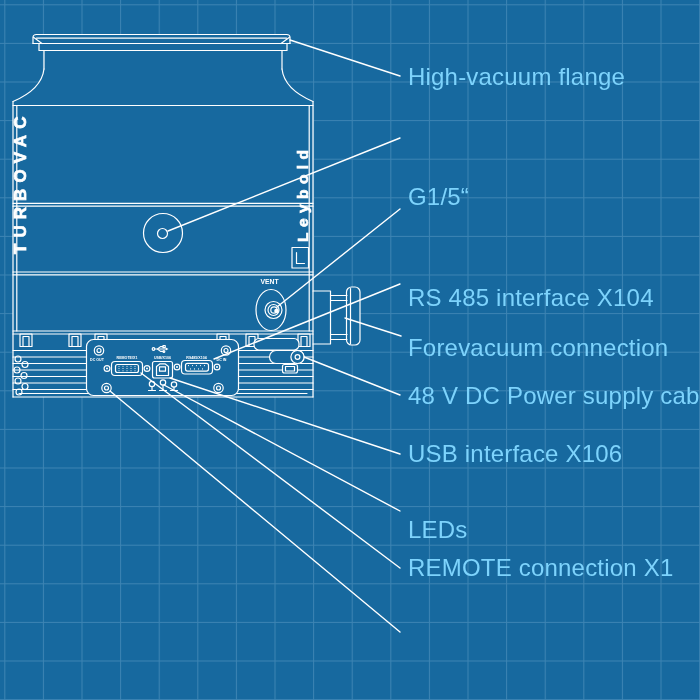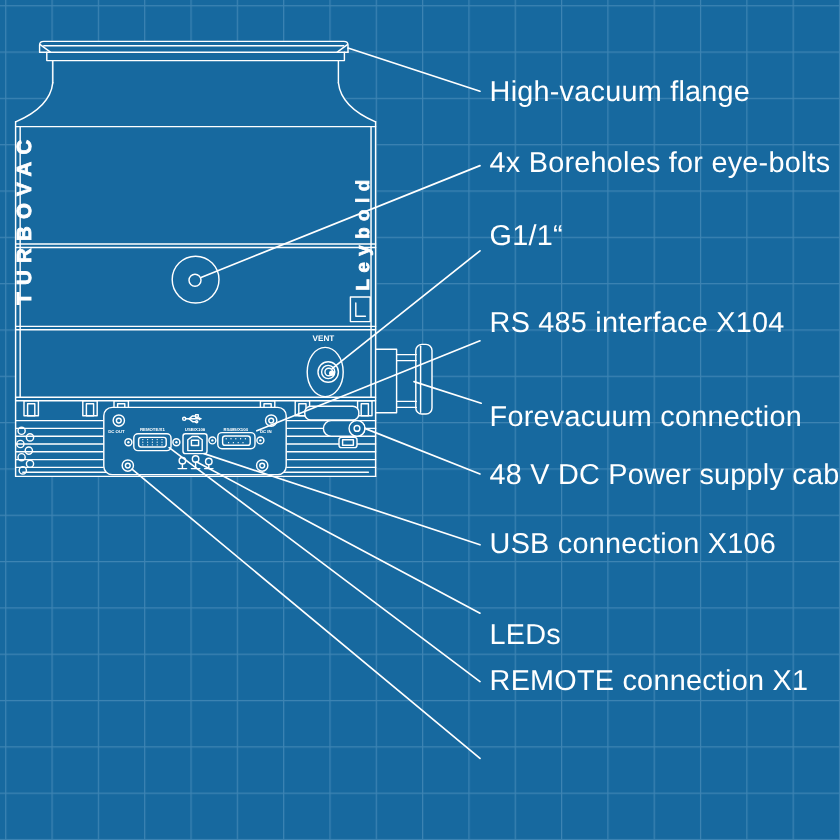"High-vacuum flange" .callout { color: #ffffff -> #7dd3fc }
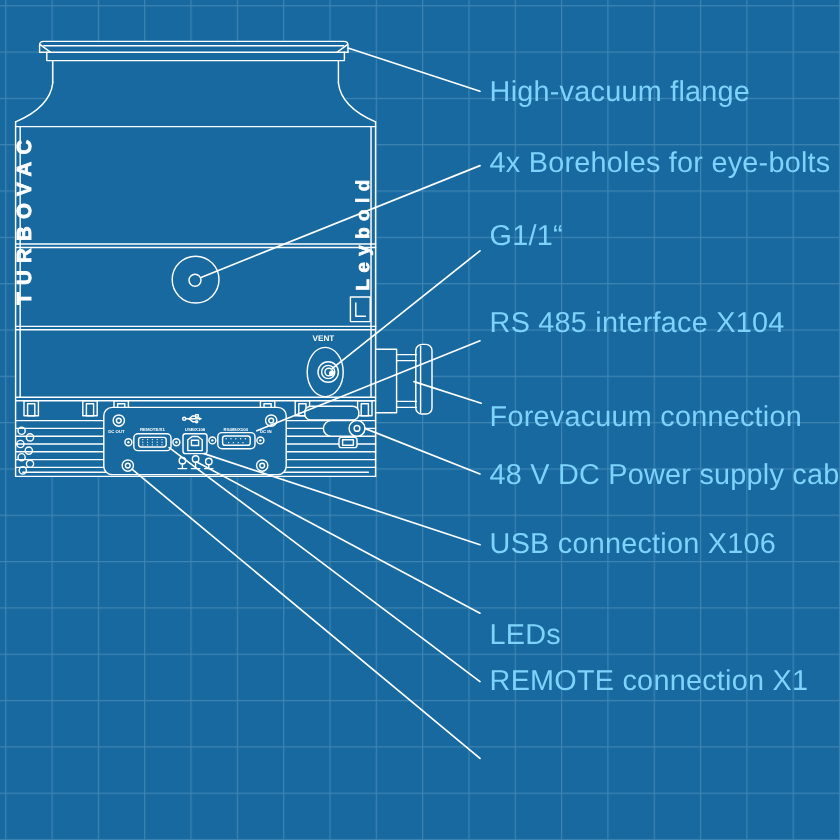"4x Boreholes for eye-bolts" div.callout { html: <div> <span>4x Boreholes for eye-bolts</span> </div> -> none }
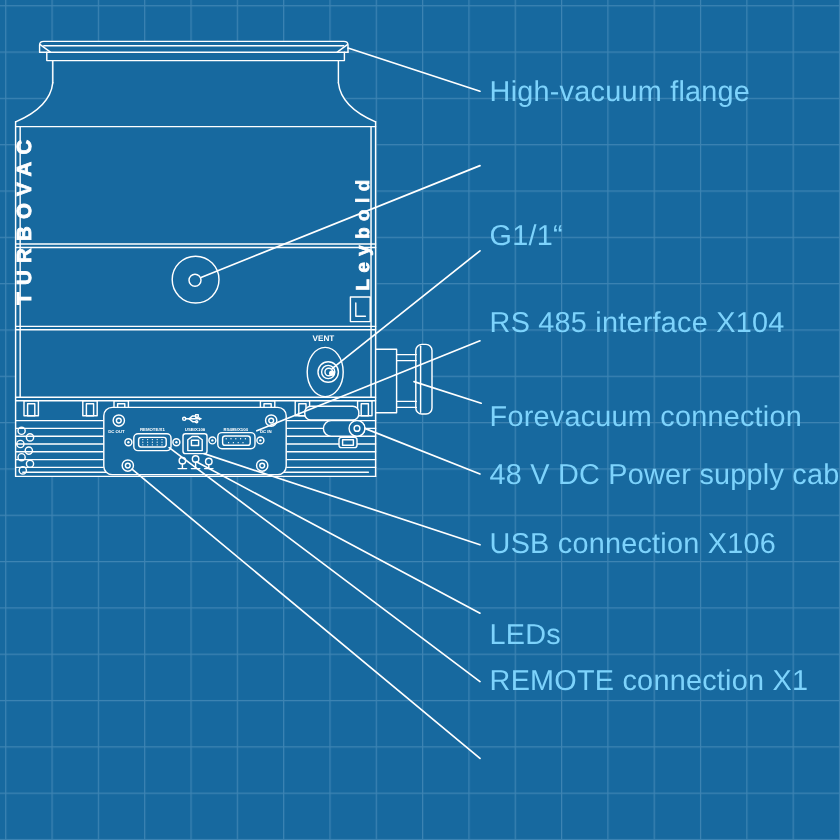"G1/1“" span { text: G1/1 -> G1/5 }
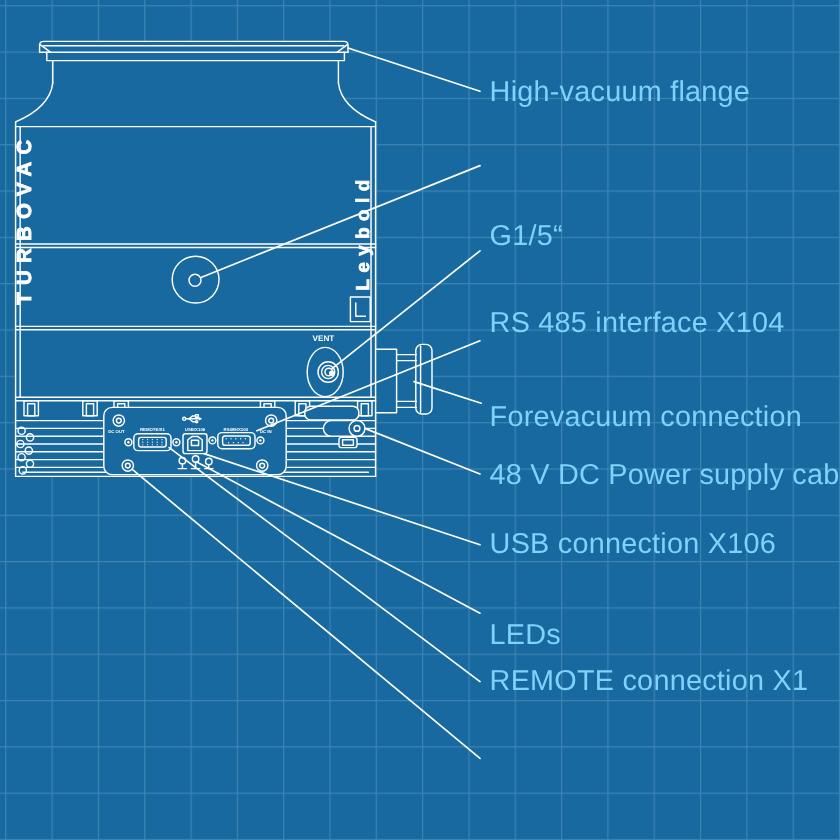"RS 485 interface X104" div.callout { top: 256px -> 284px }
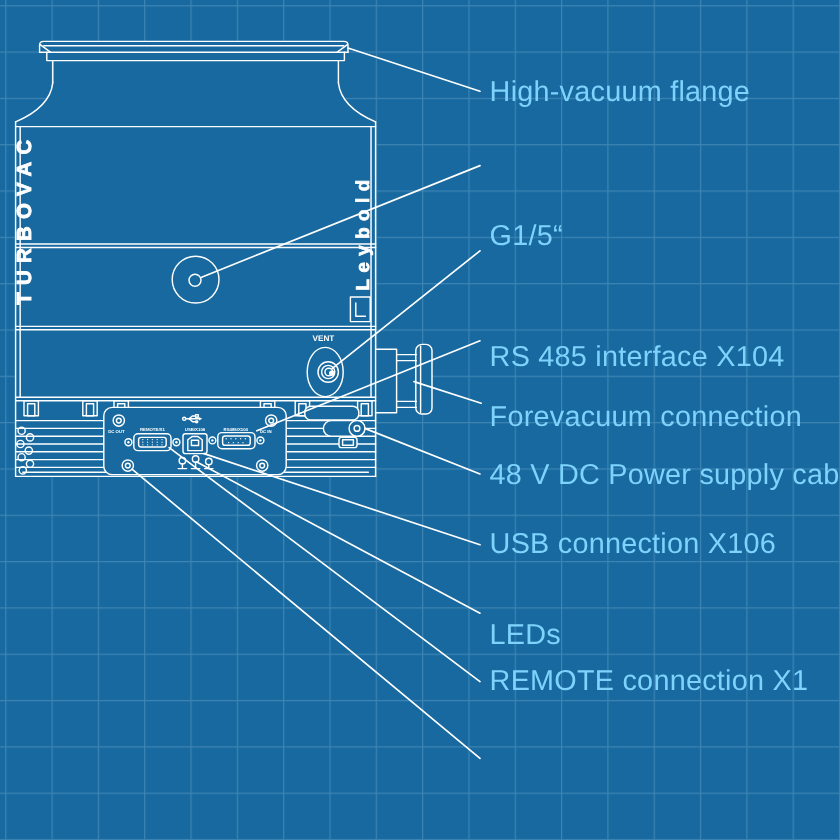"USB connection X106" span { text: connection -> interface }
